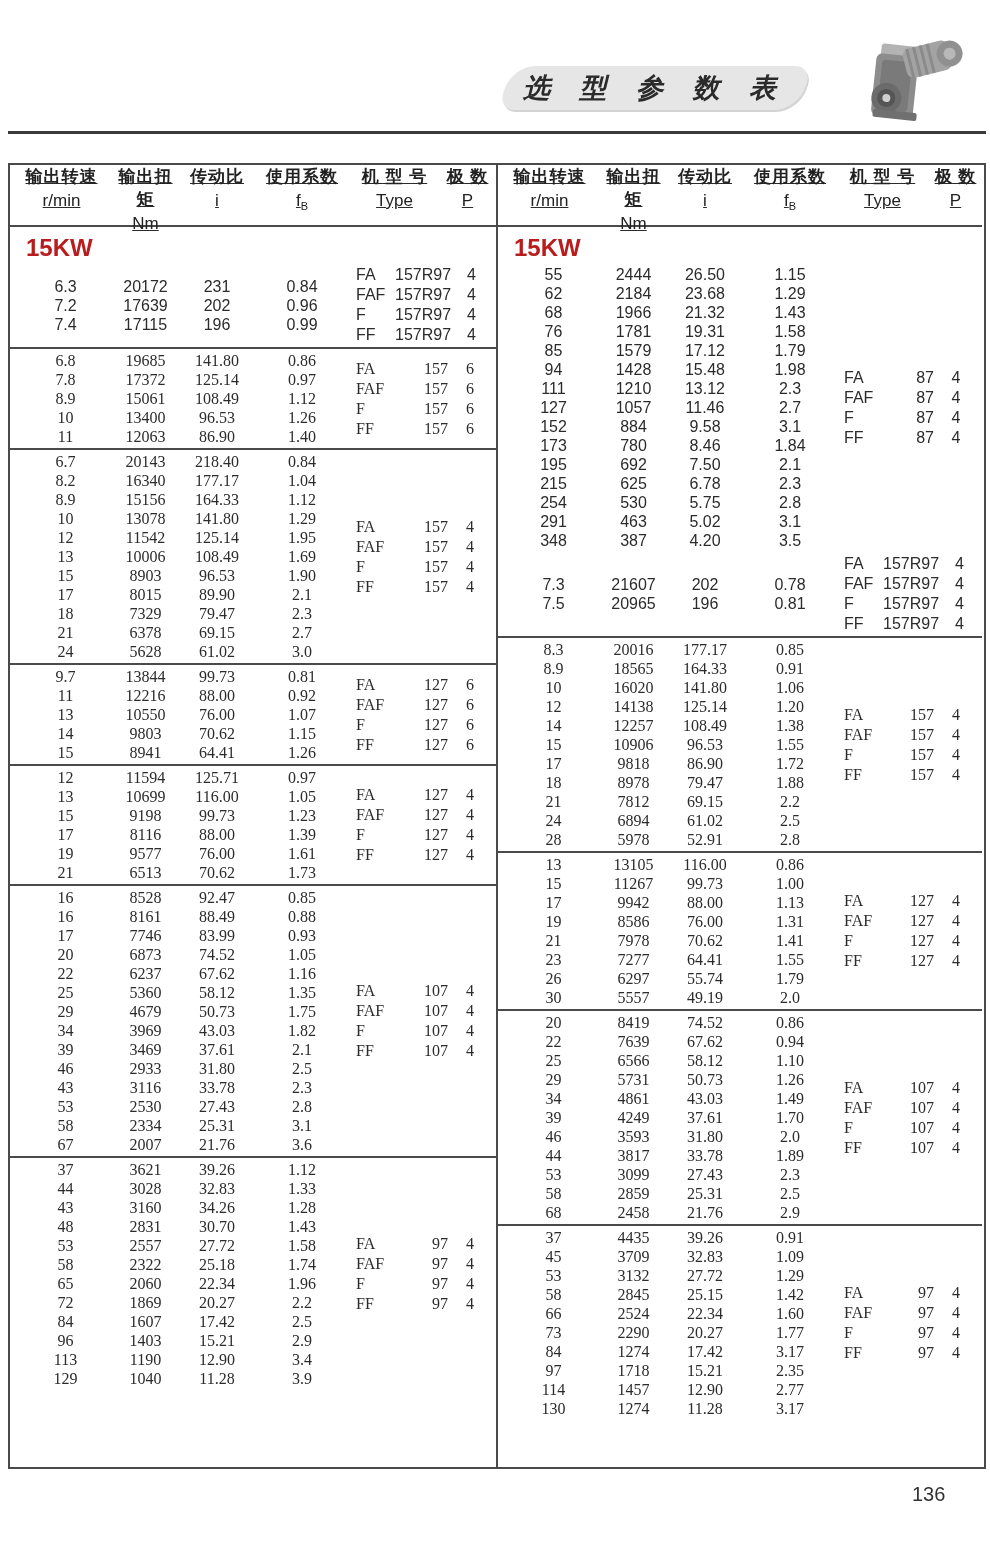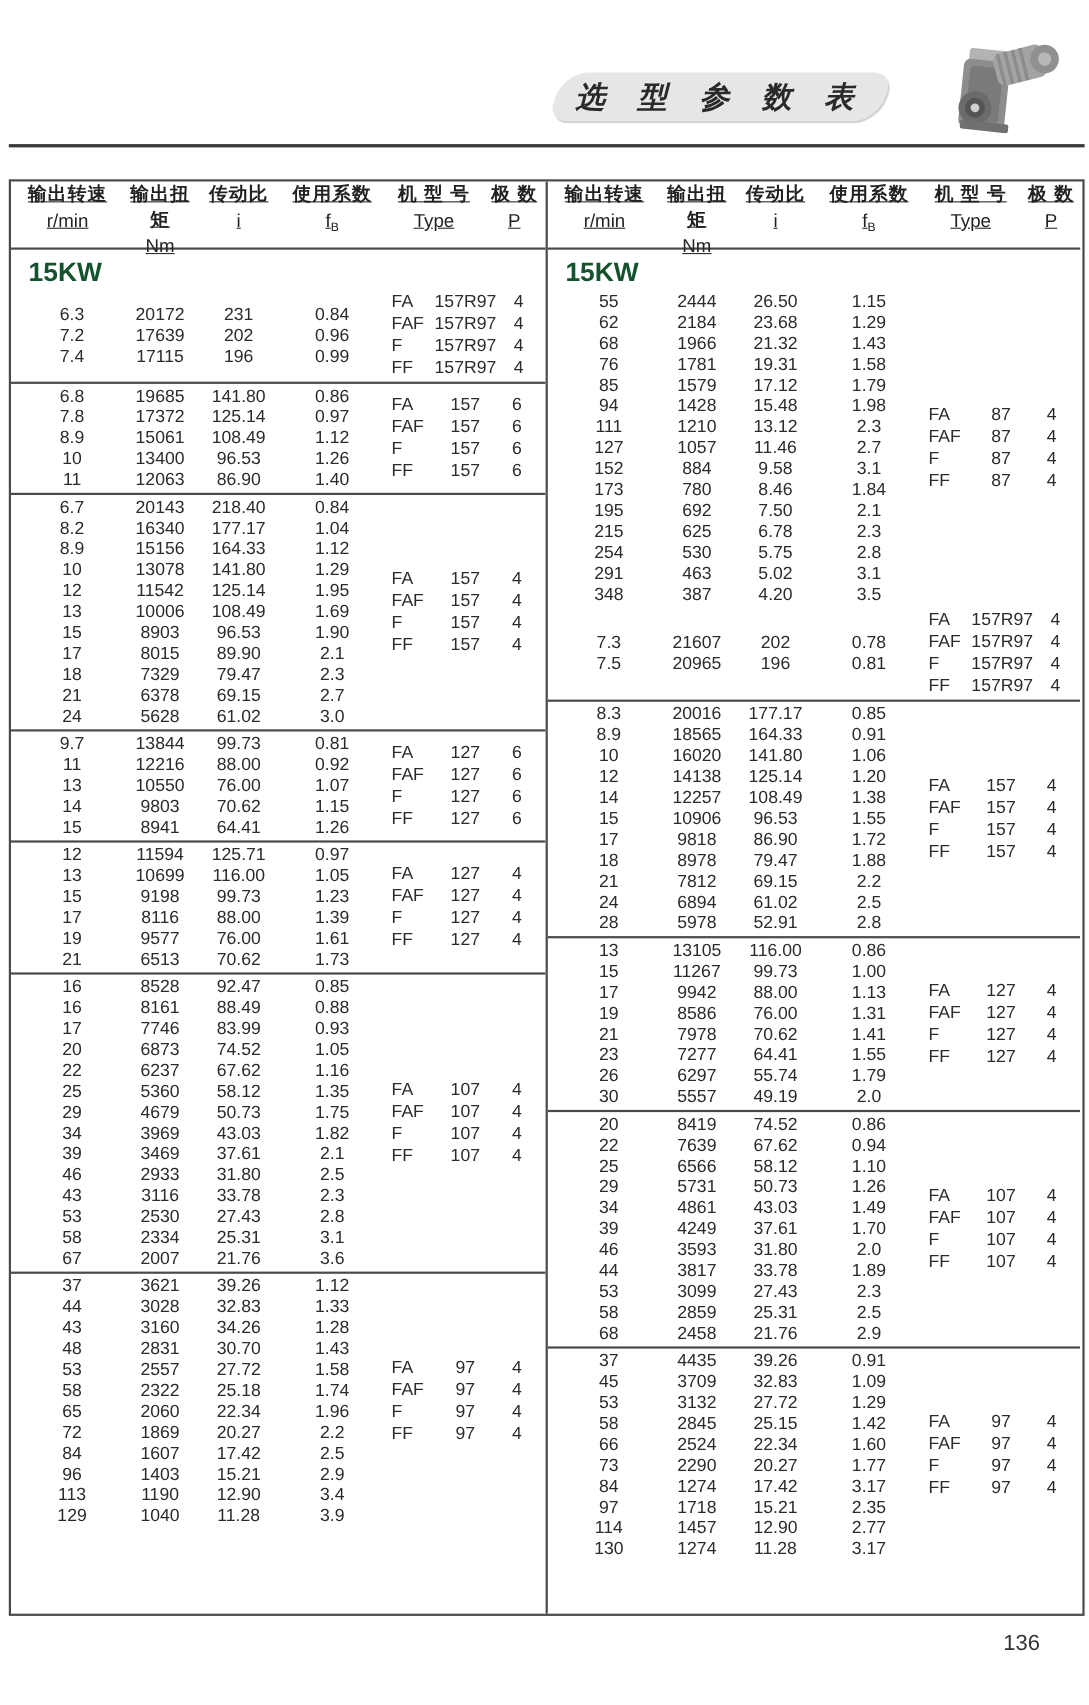"15KW" .sec-title { color: #14532d -> #b91c1c }
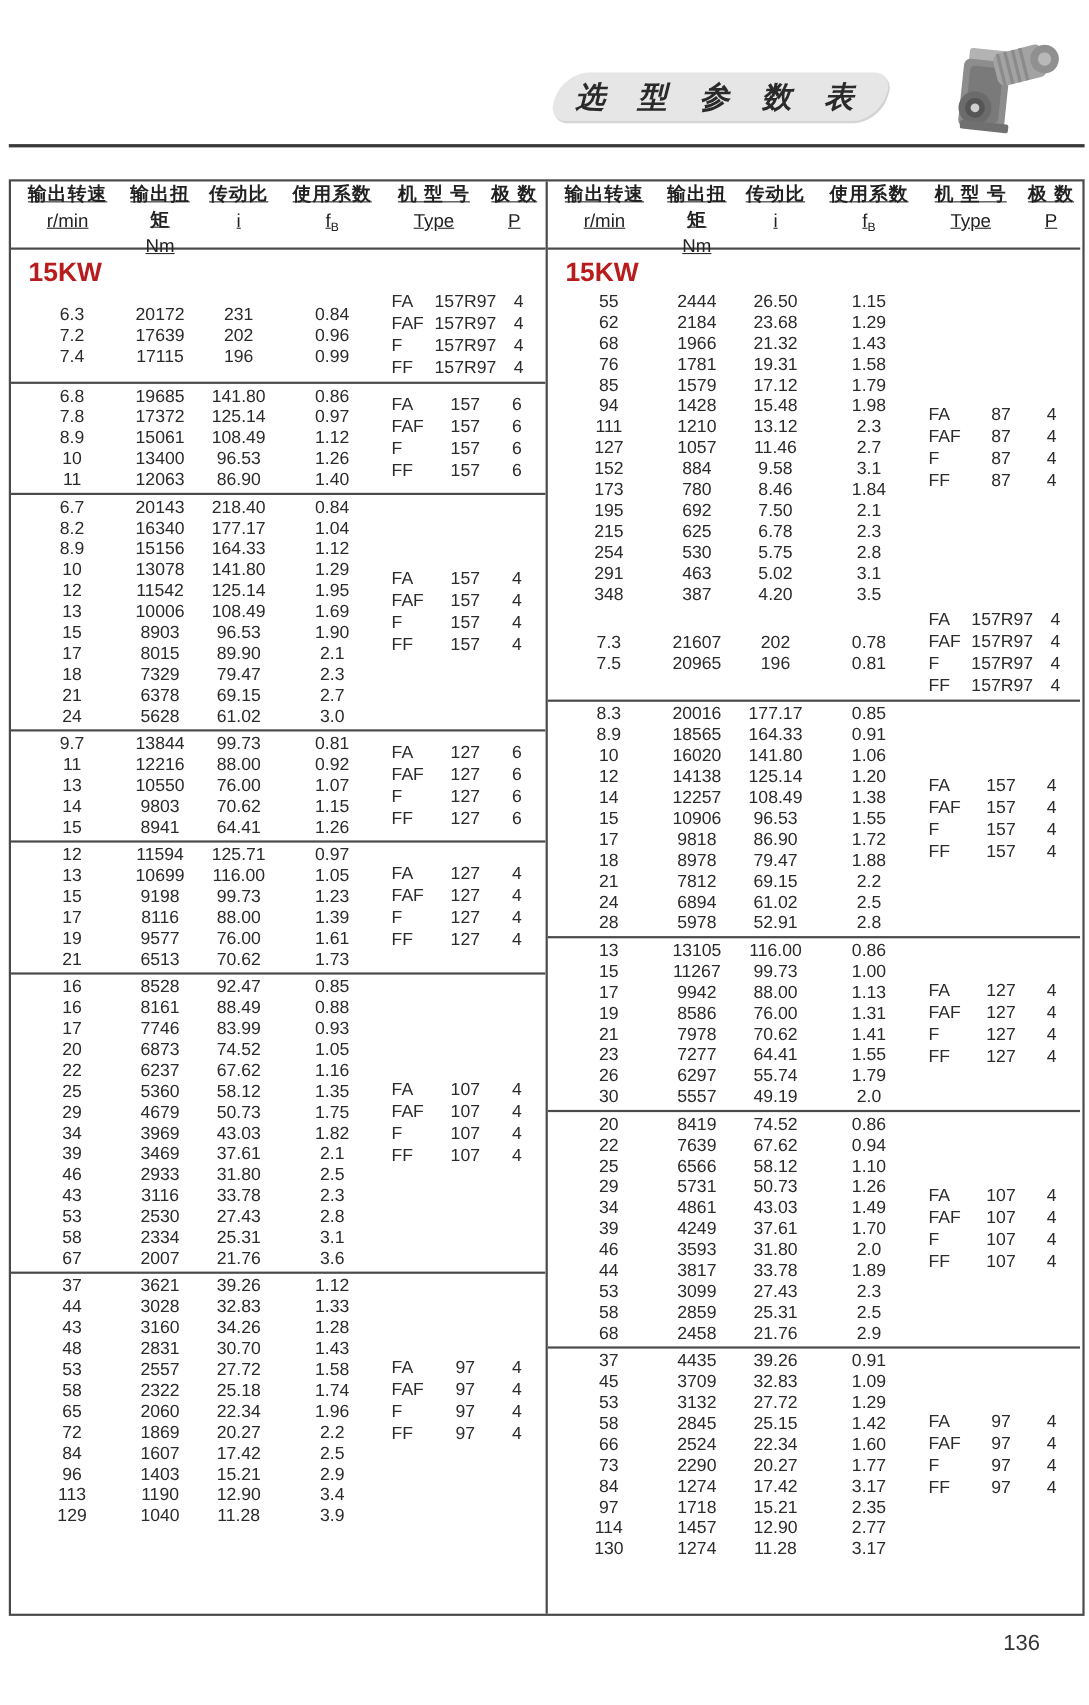"157R97" .tmodel { text-align: center -> right }
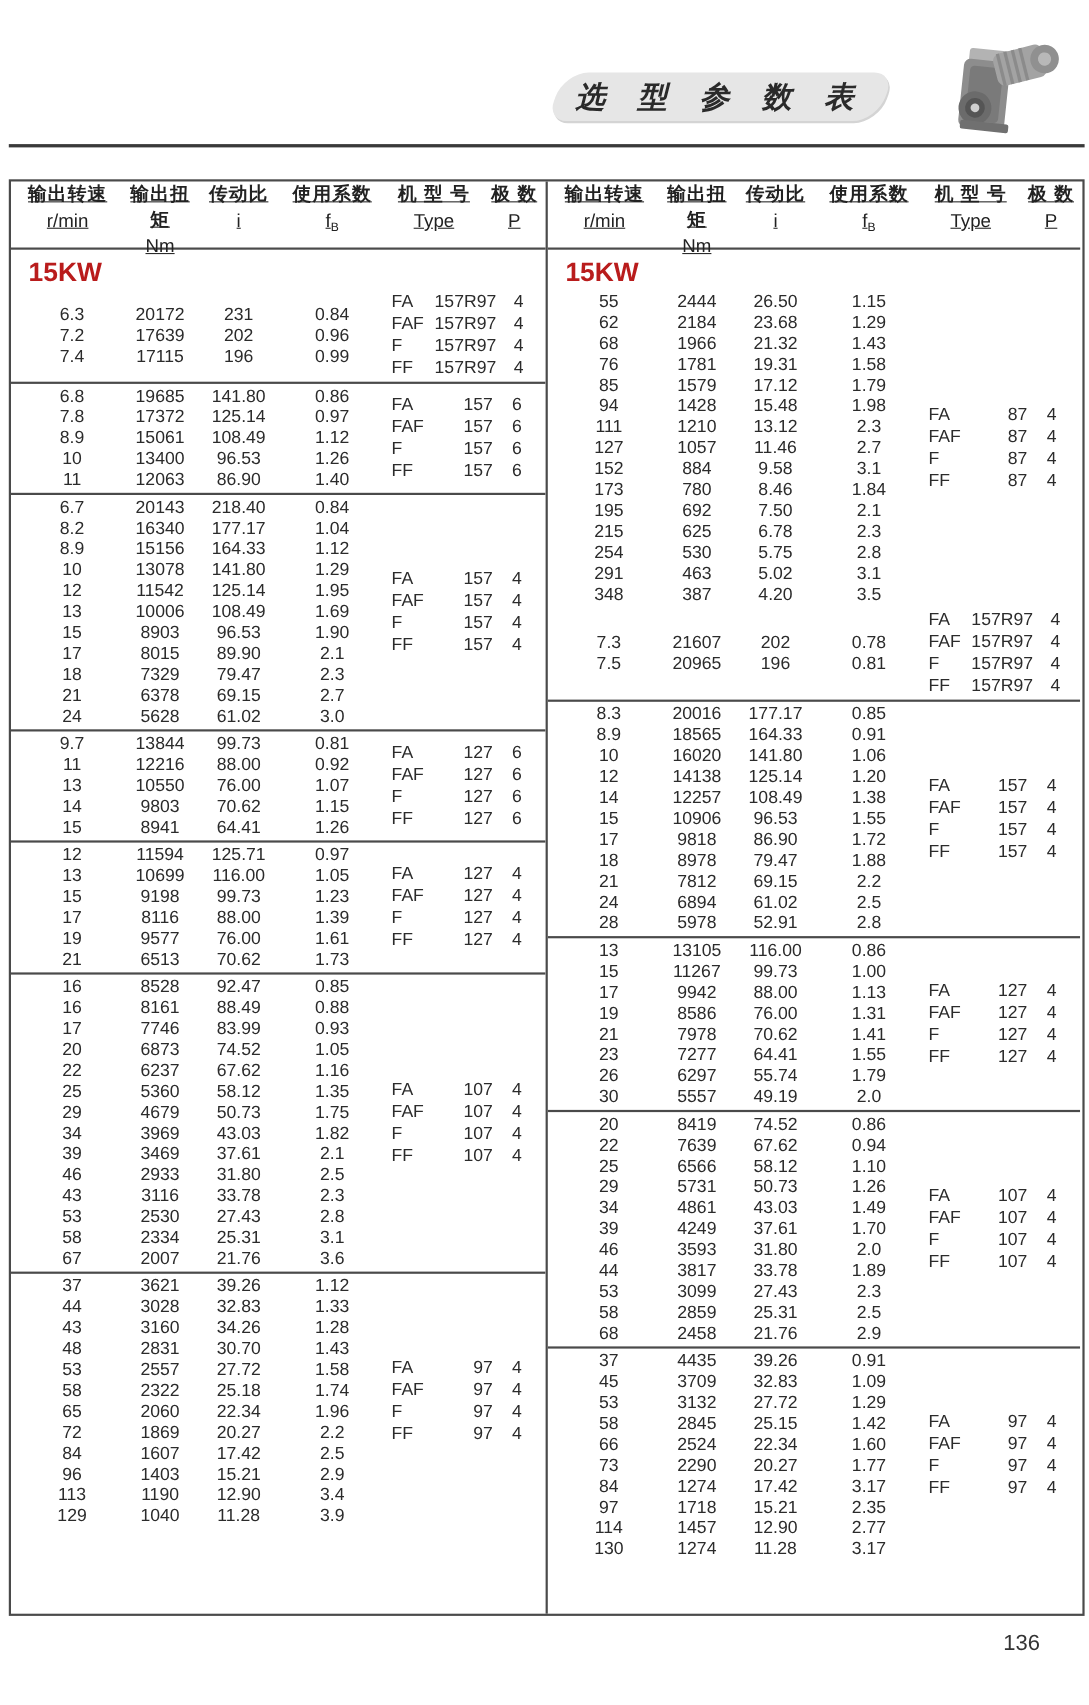"6.8" .divided { font-family: none -> Liberation Serif, serif }
